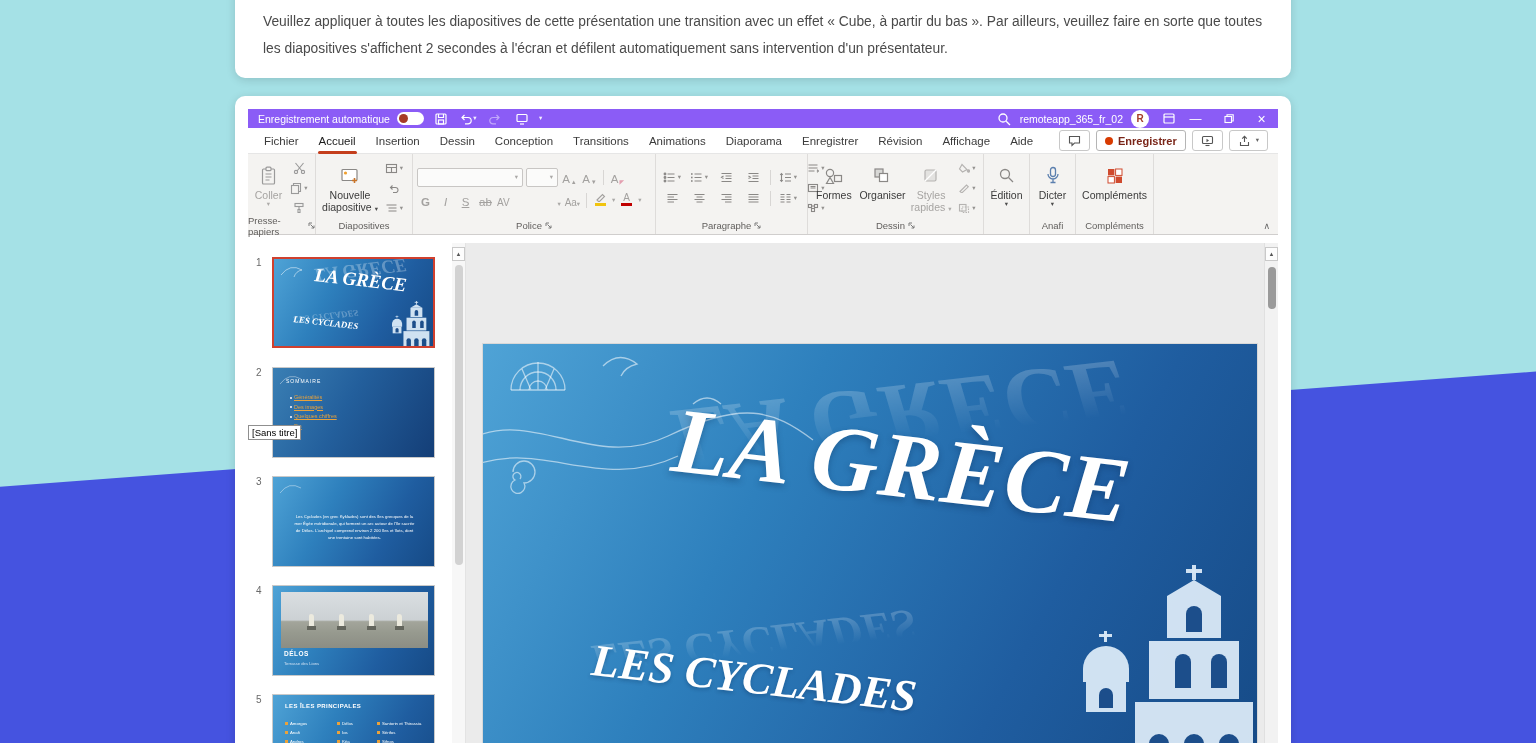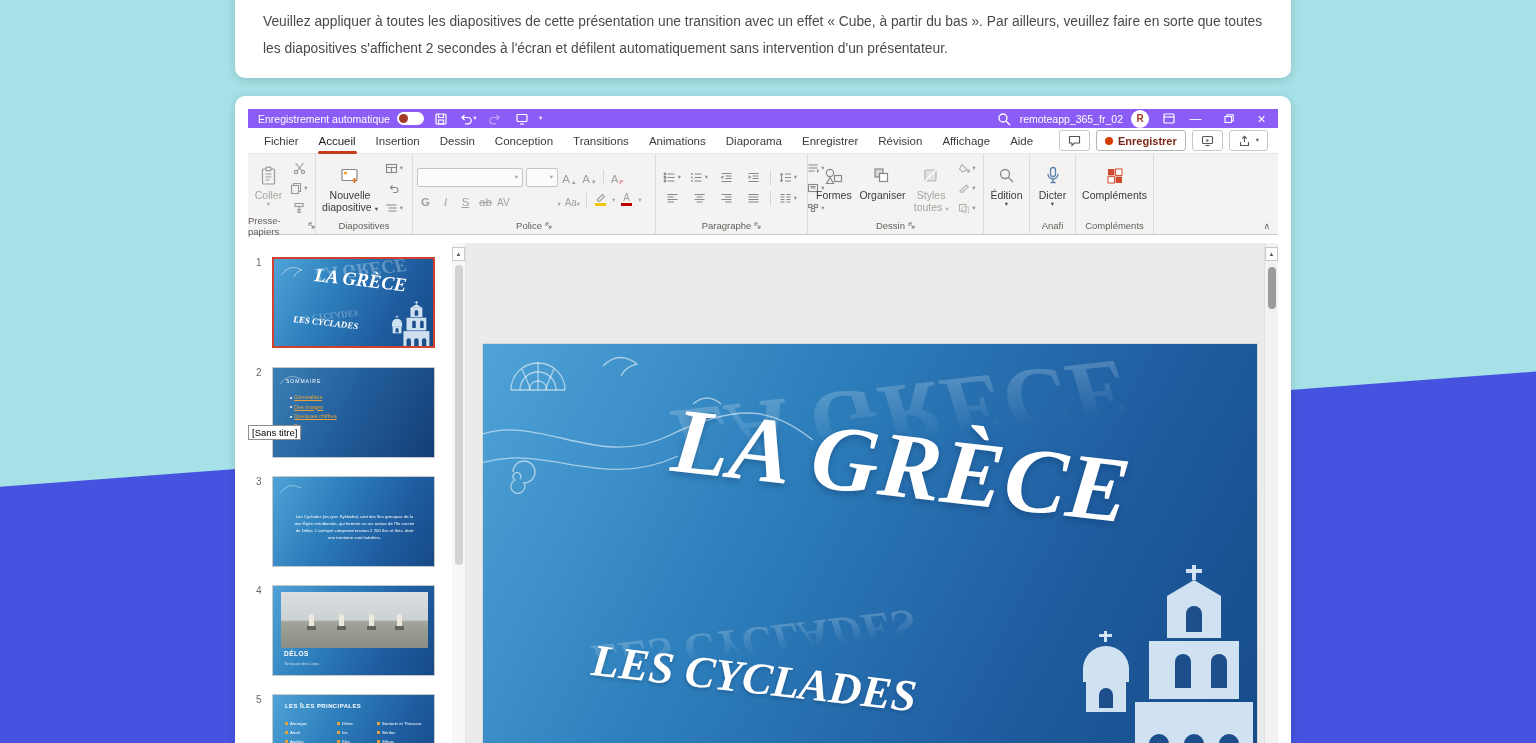"toutes" span { text: toutes -> rapides }
